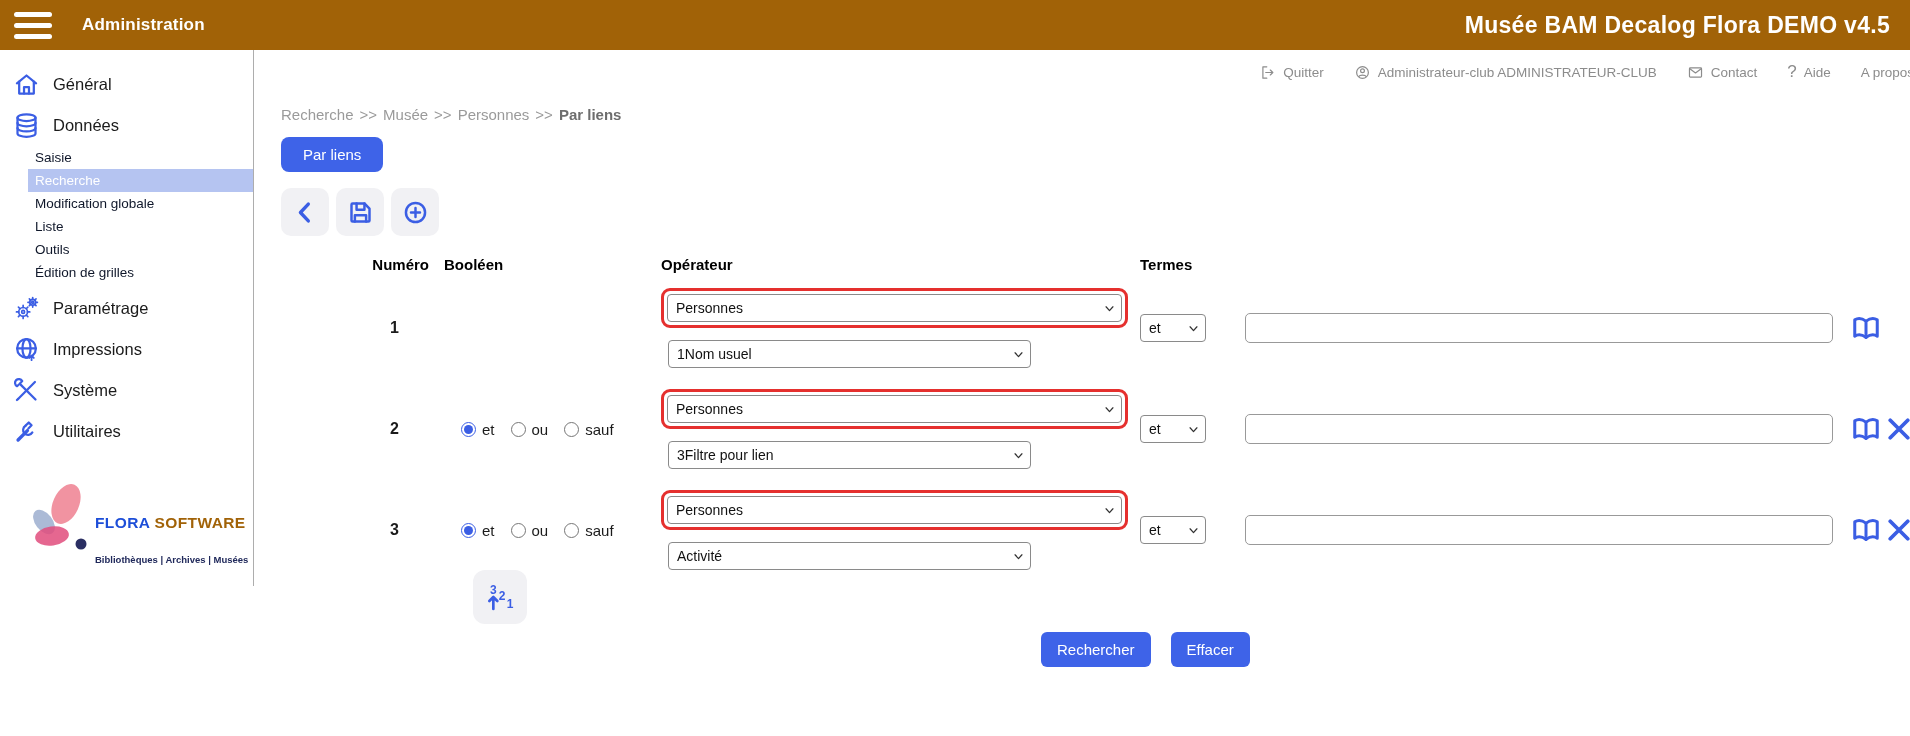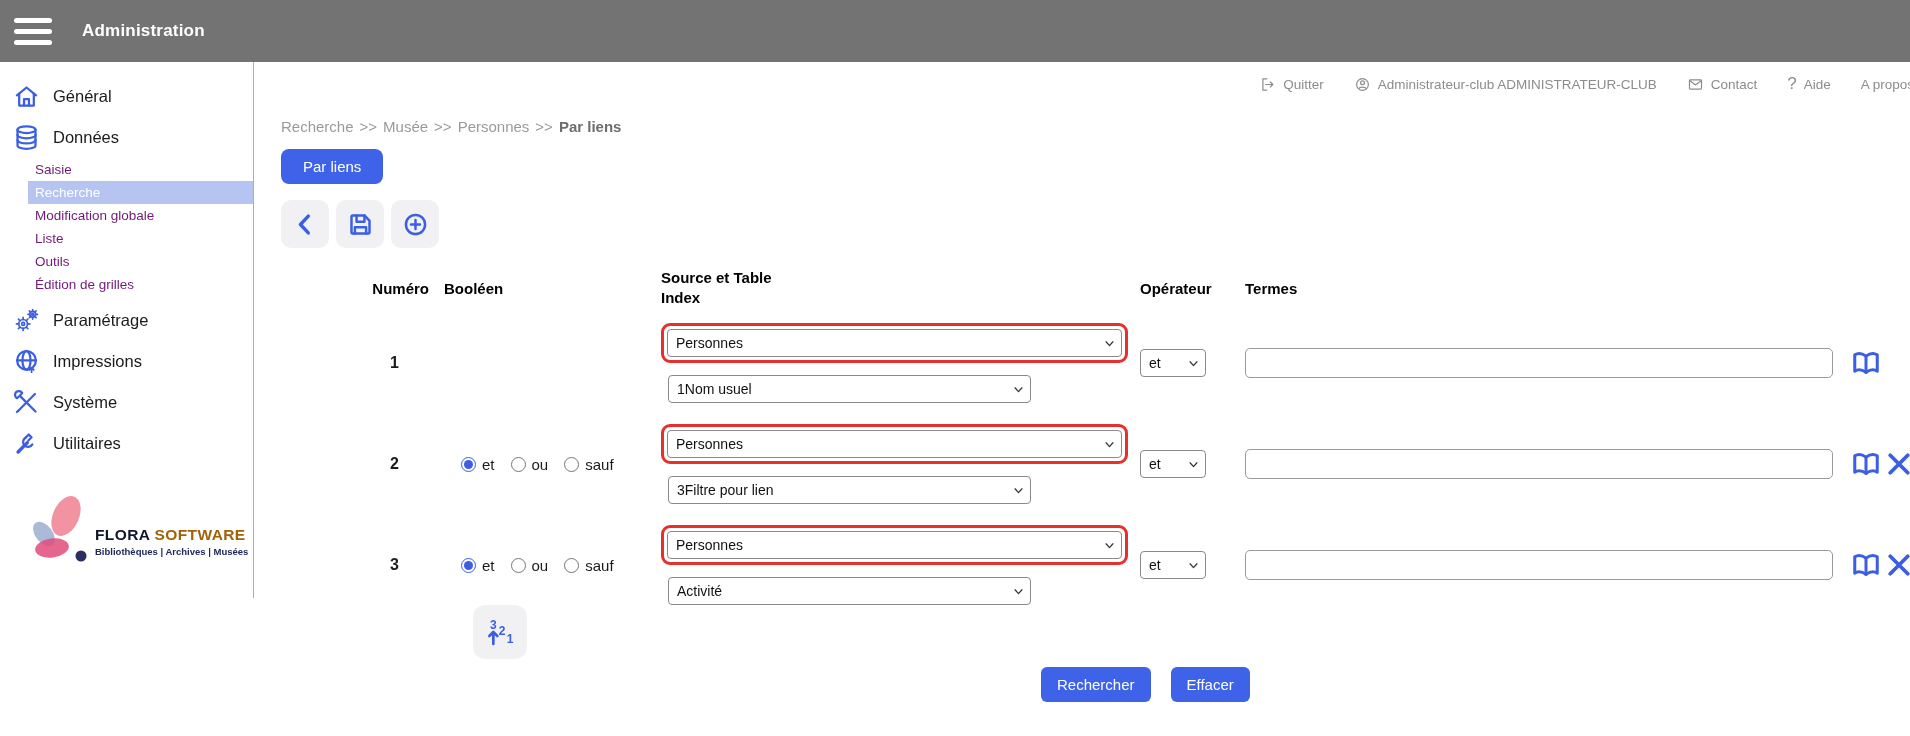"Administration" .topbar { background: #737373 -> #a16207; height: 62px -> 50px }
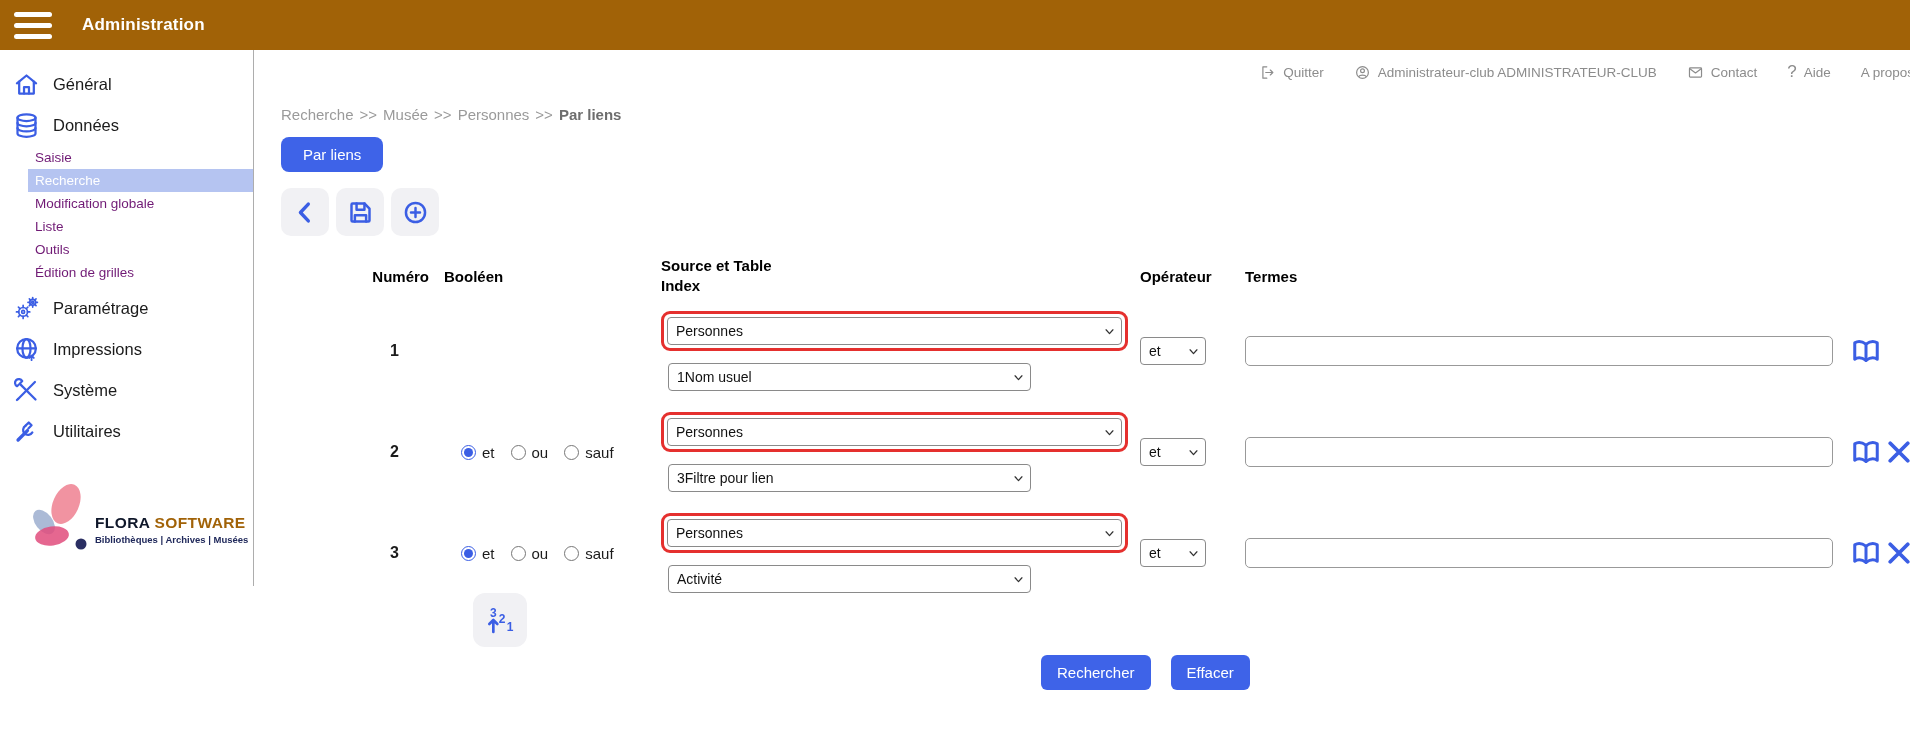"Musée BAM Decalog Flora DEMO" div.app-title { html: none -> <div>Musée BAM Decalog Flora DEMO v4.5</div> }
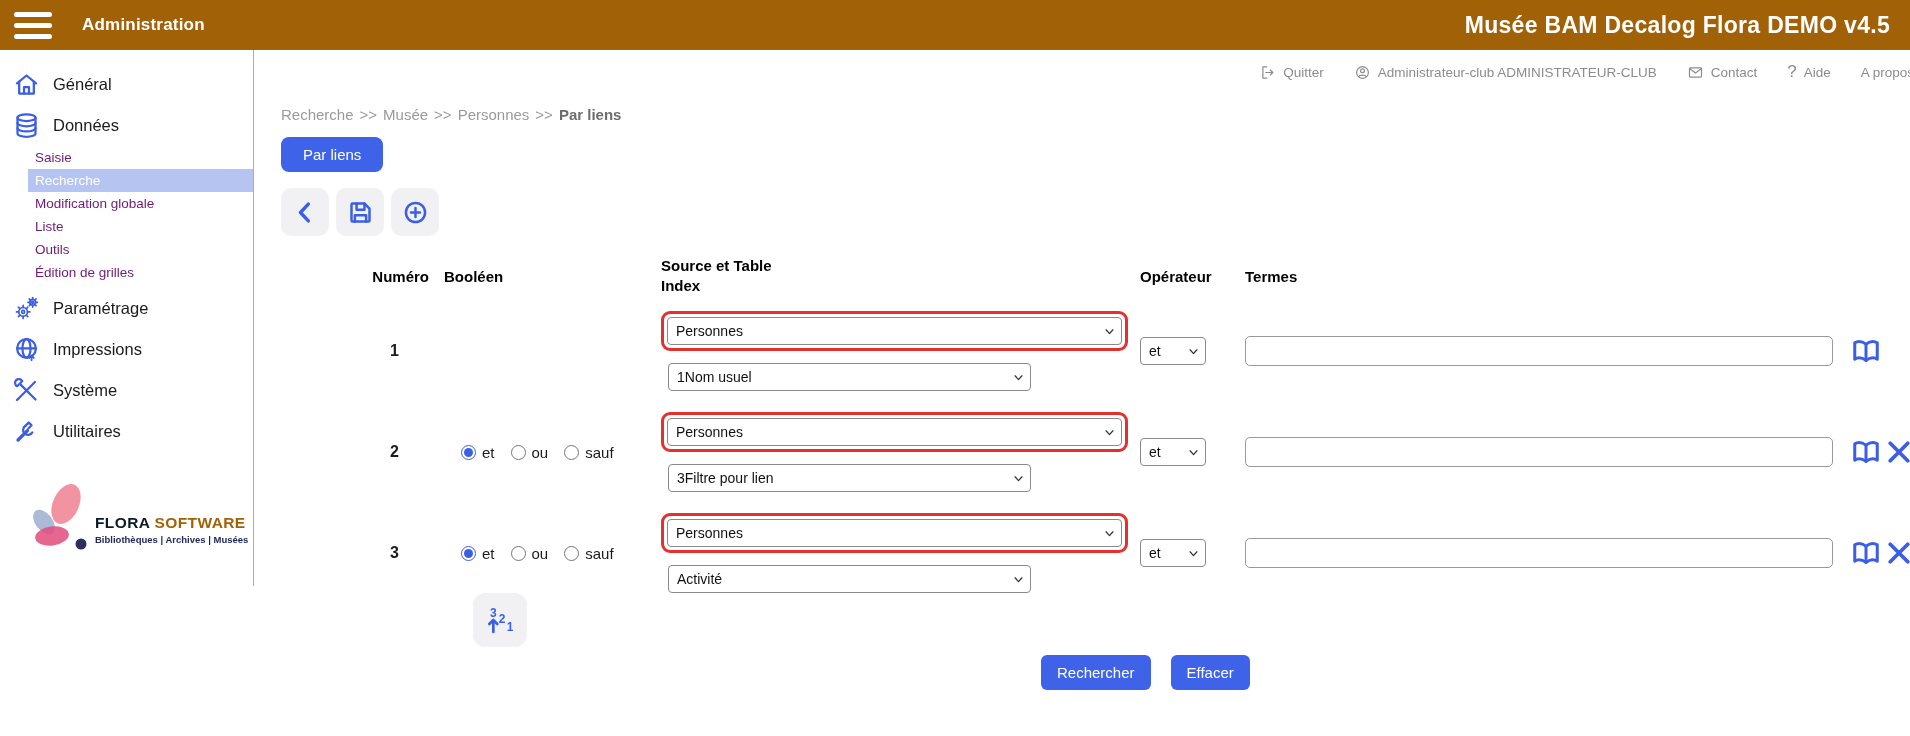"Saisie" .subnav-item { color: #701a75 -> #0f172a }
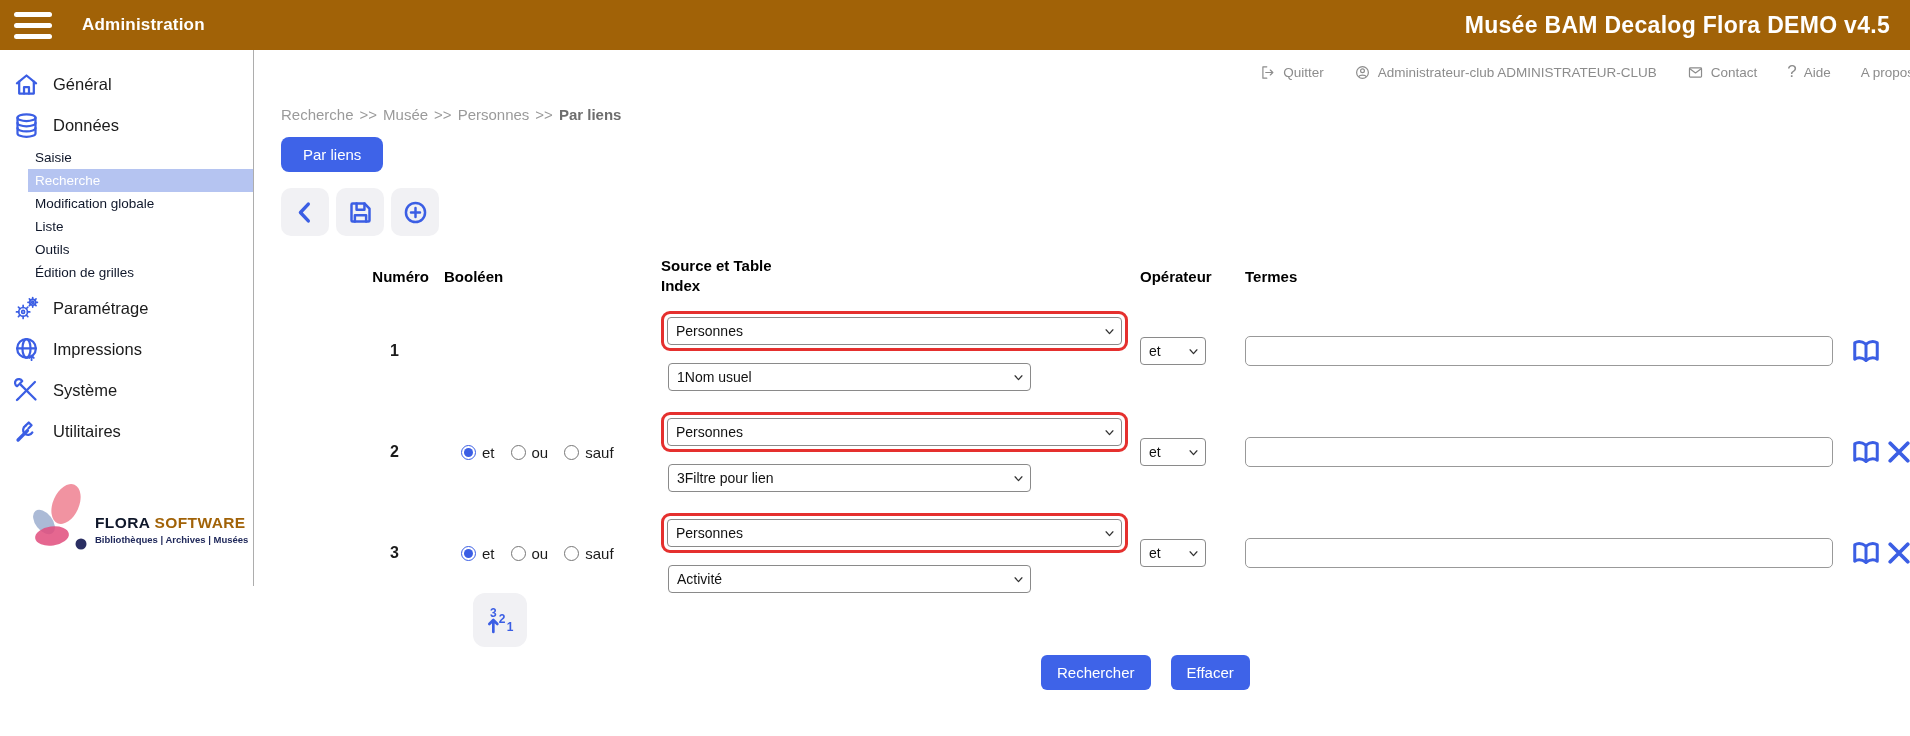"Source et Table" div.h-stack { html: <div> <div>Source et Table</div> <div>Index</div> </div> -> none }
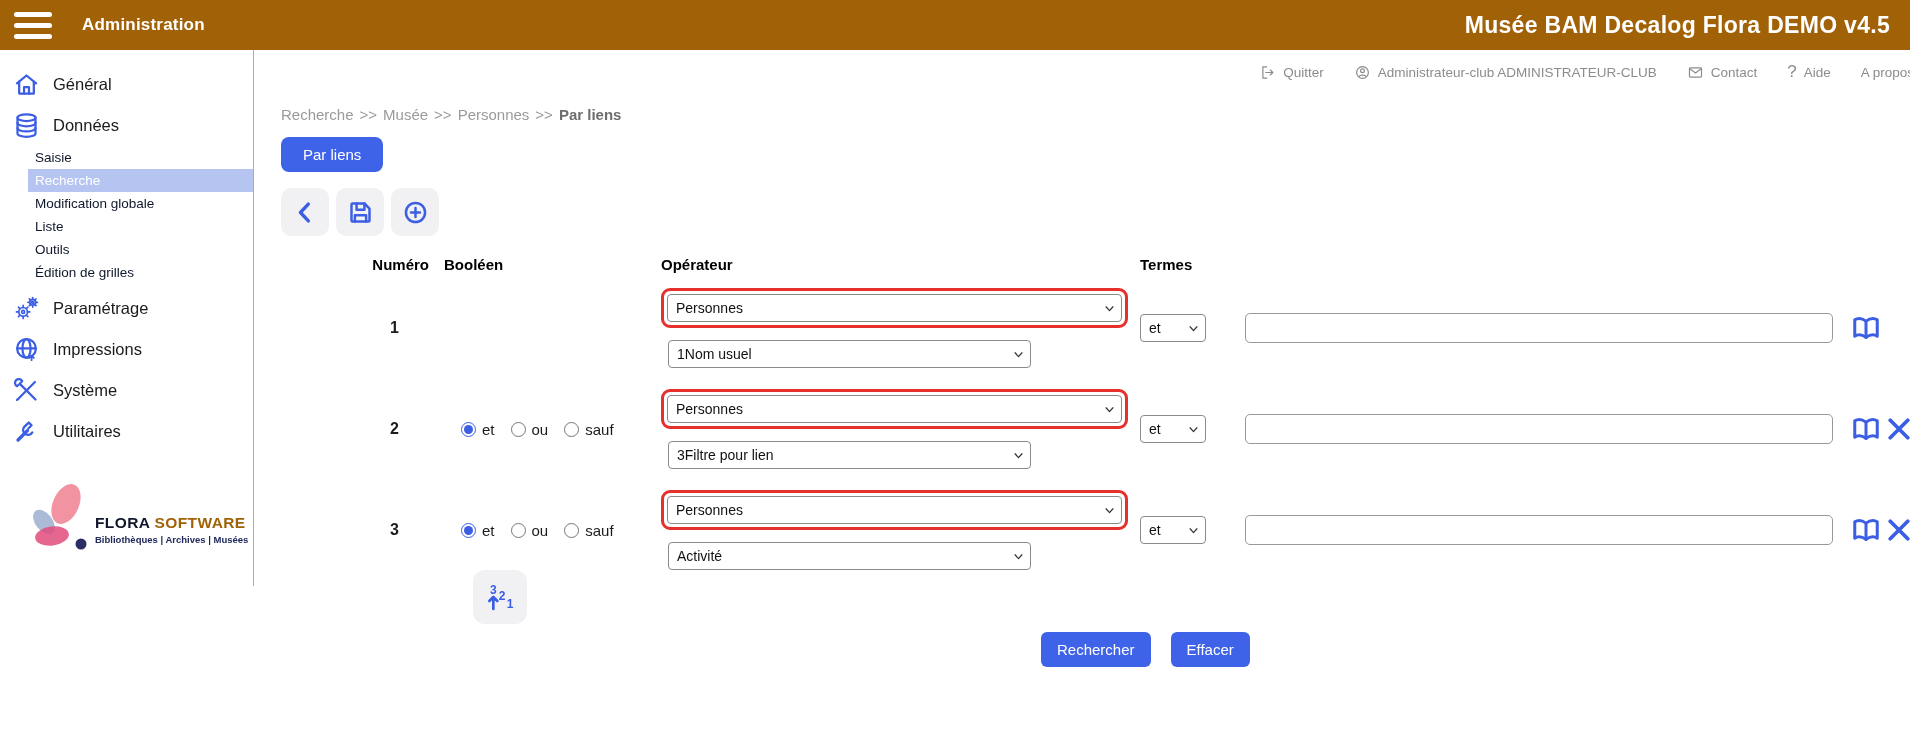"FLORA" .logo-brand .flora { color: #0f172a -> #1d4ed8 }
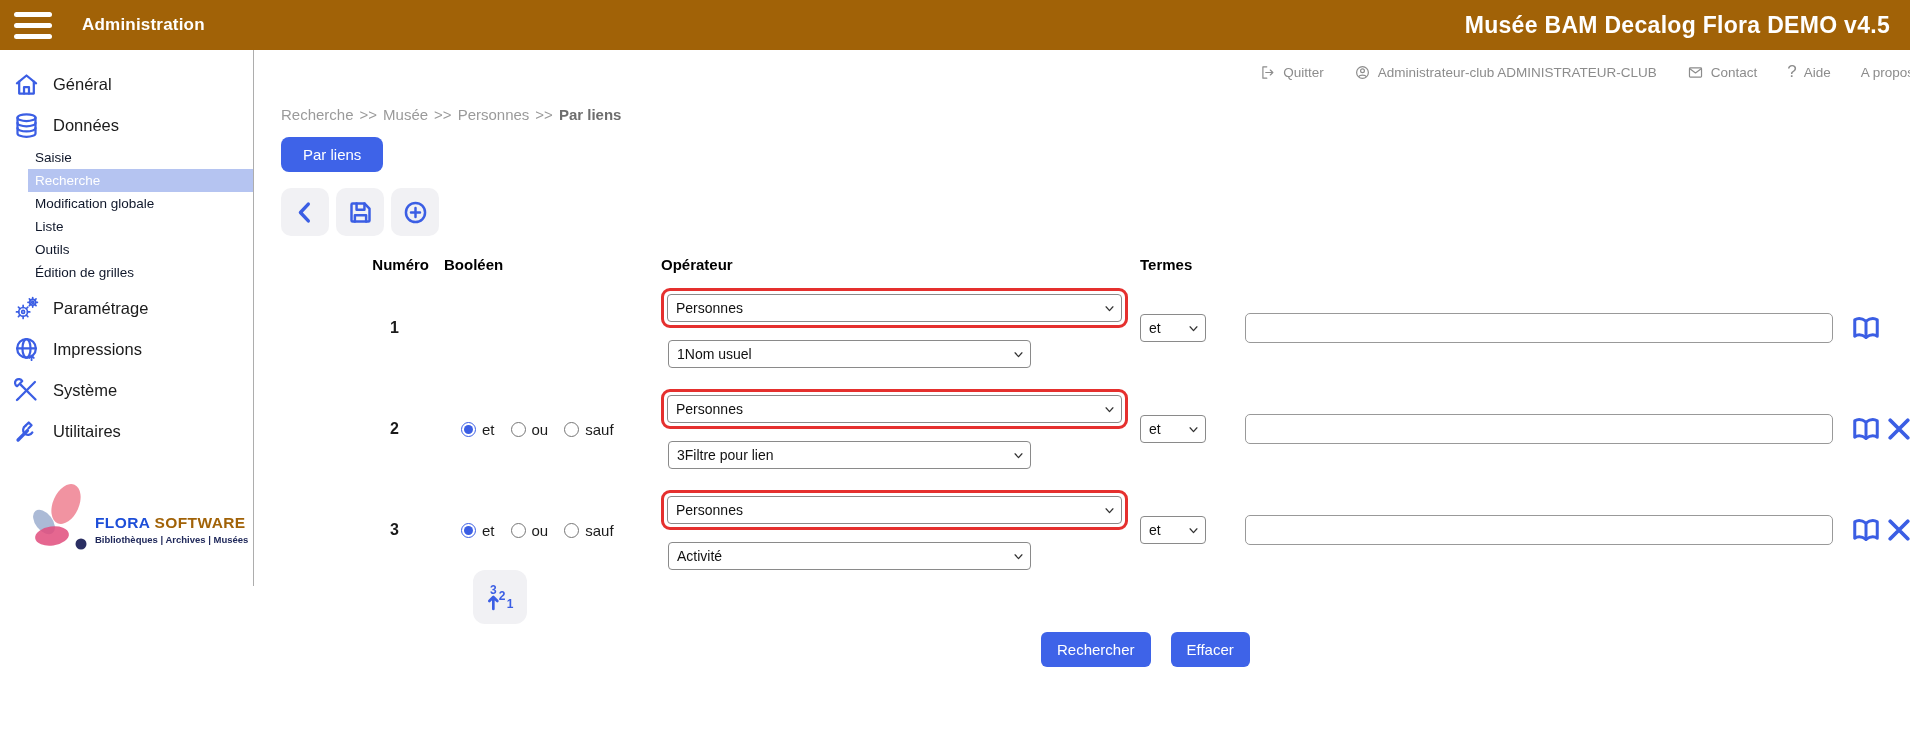"Bibliothèques | Archives | Musées" .logo-tagline { margin-top: 2px -> 22px }
